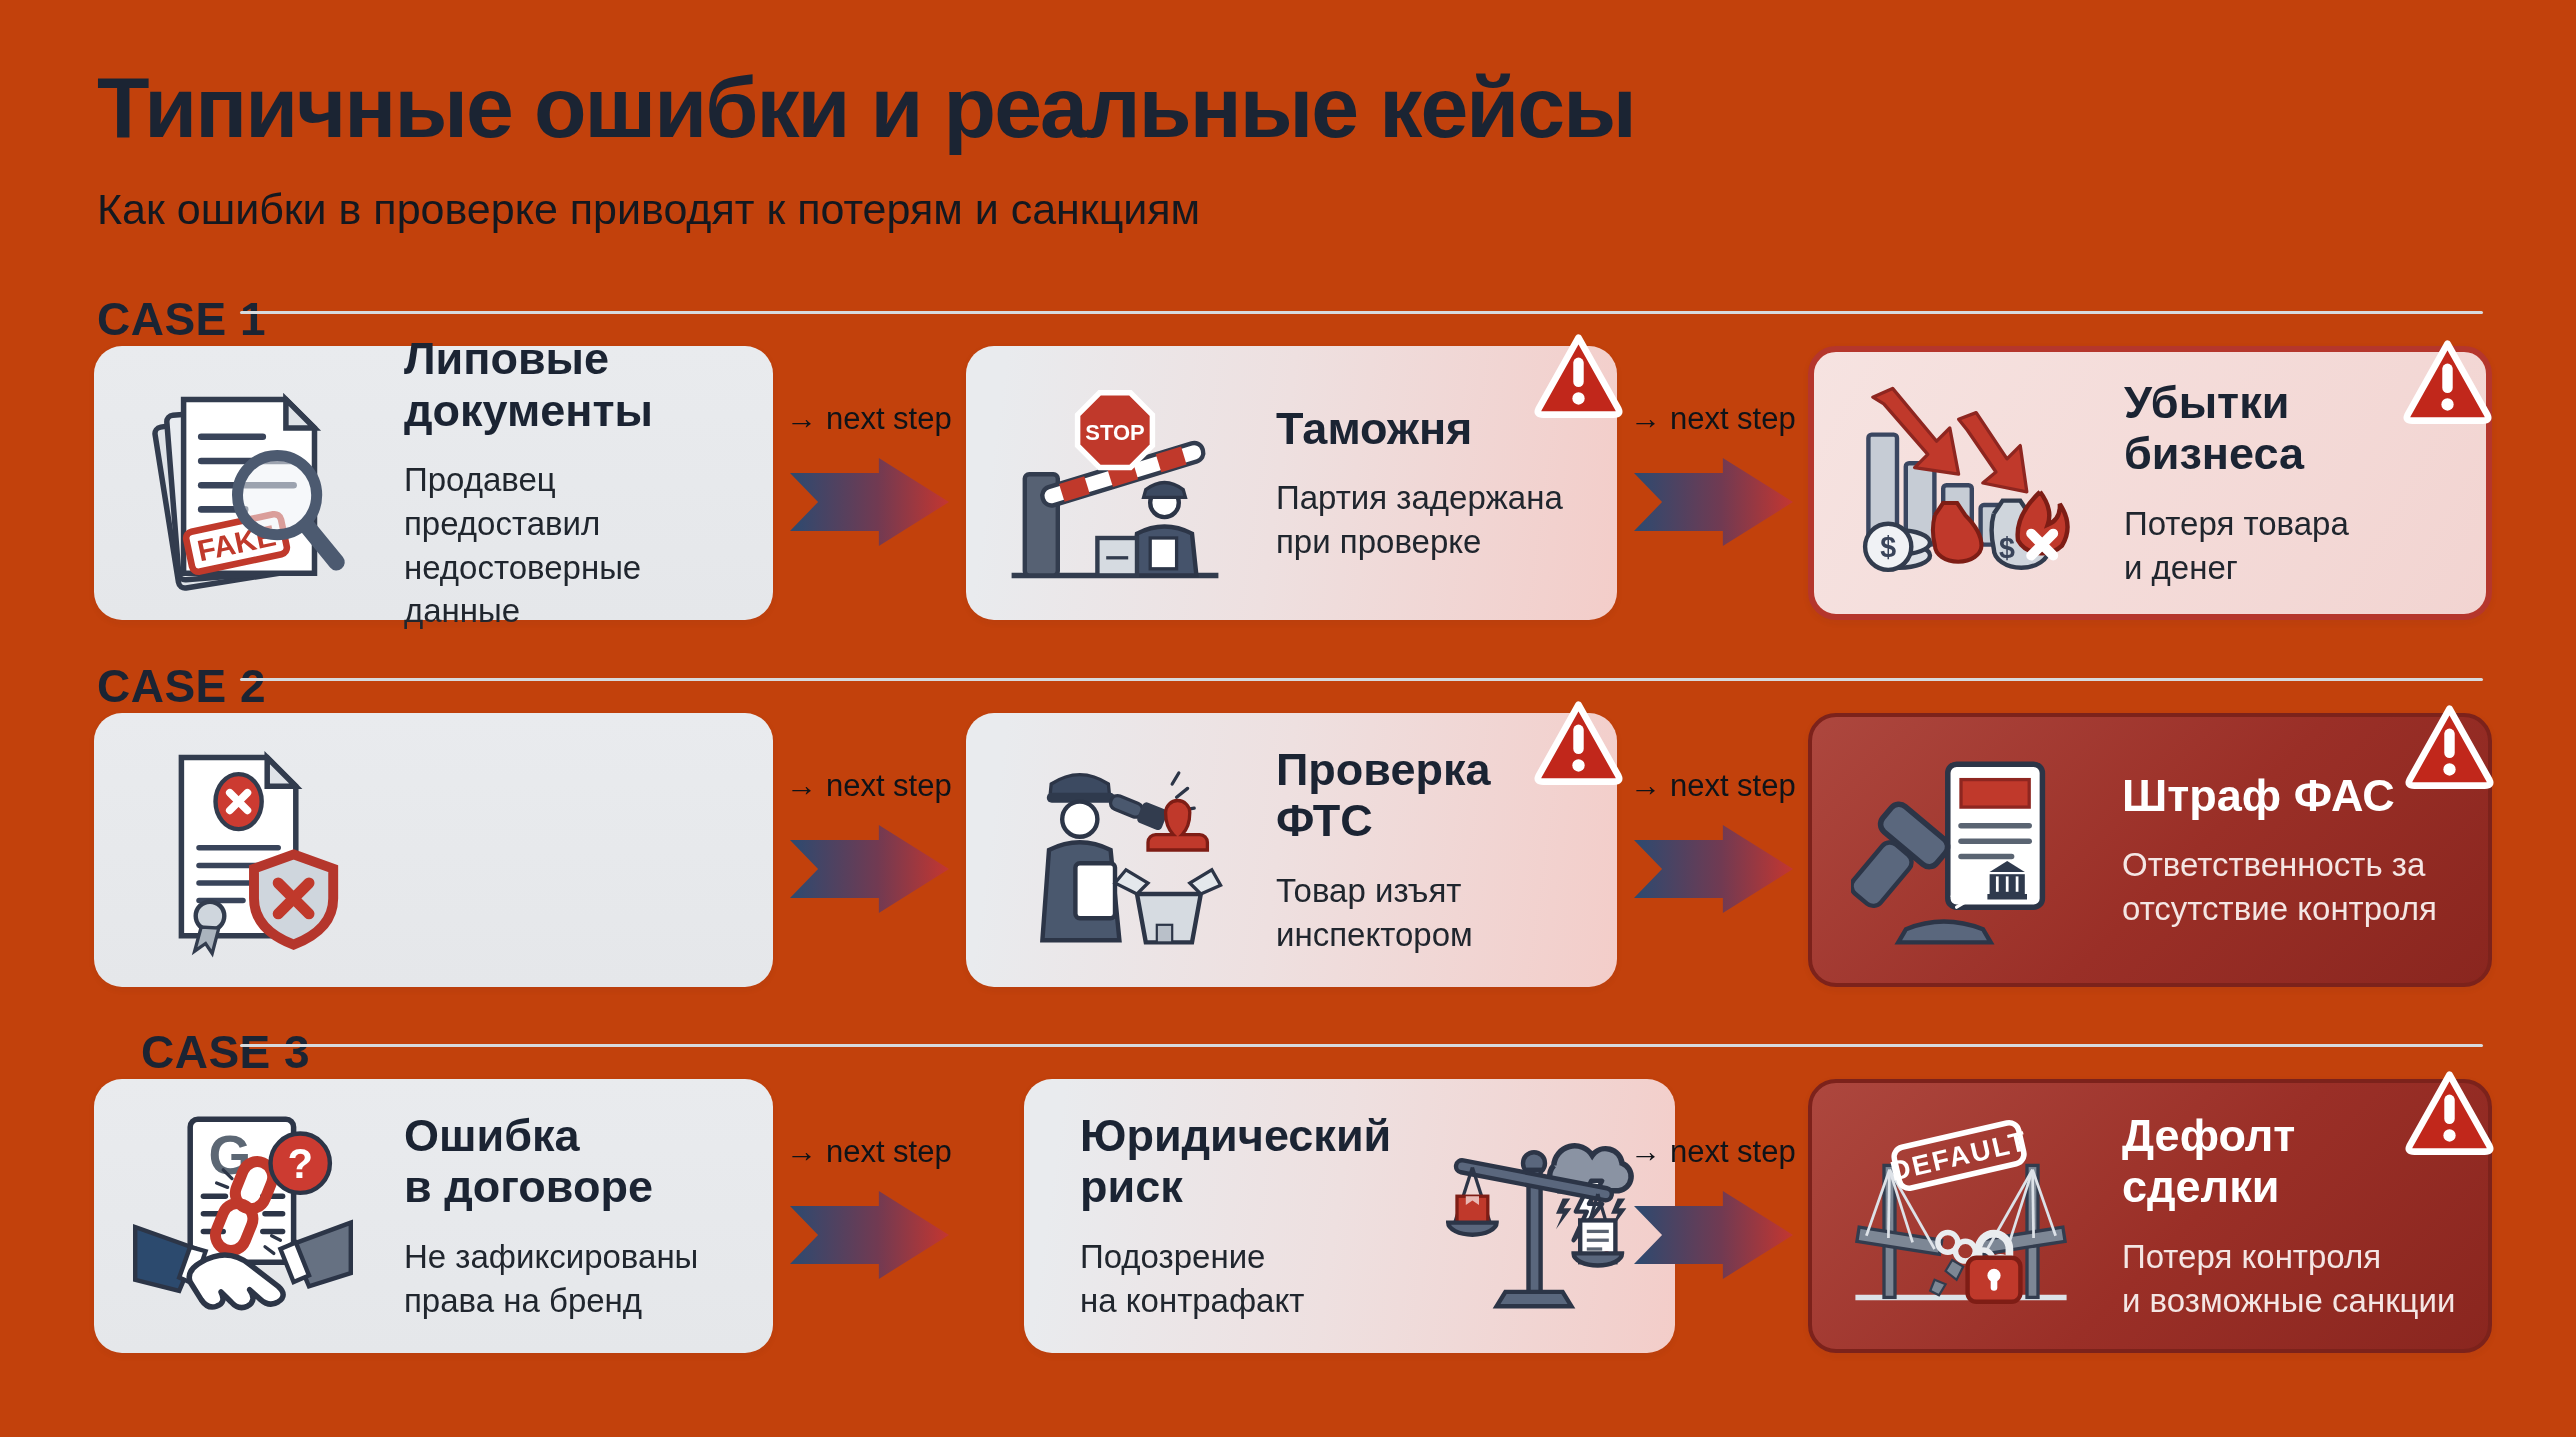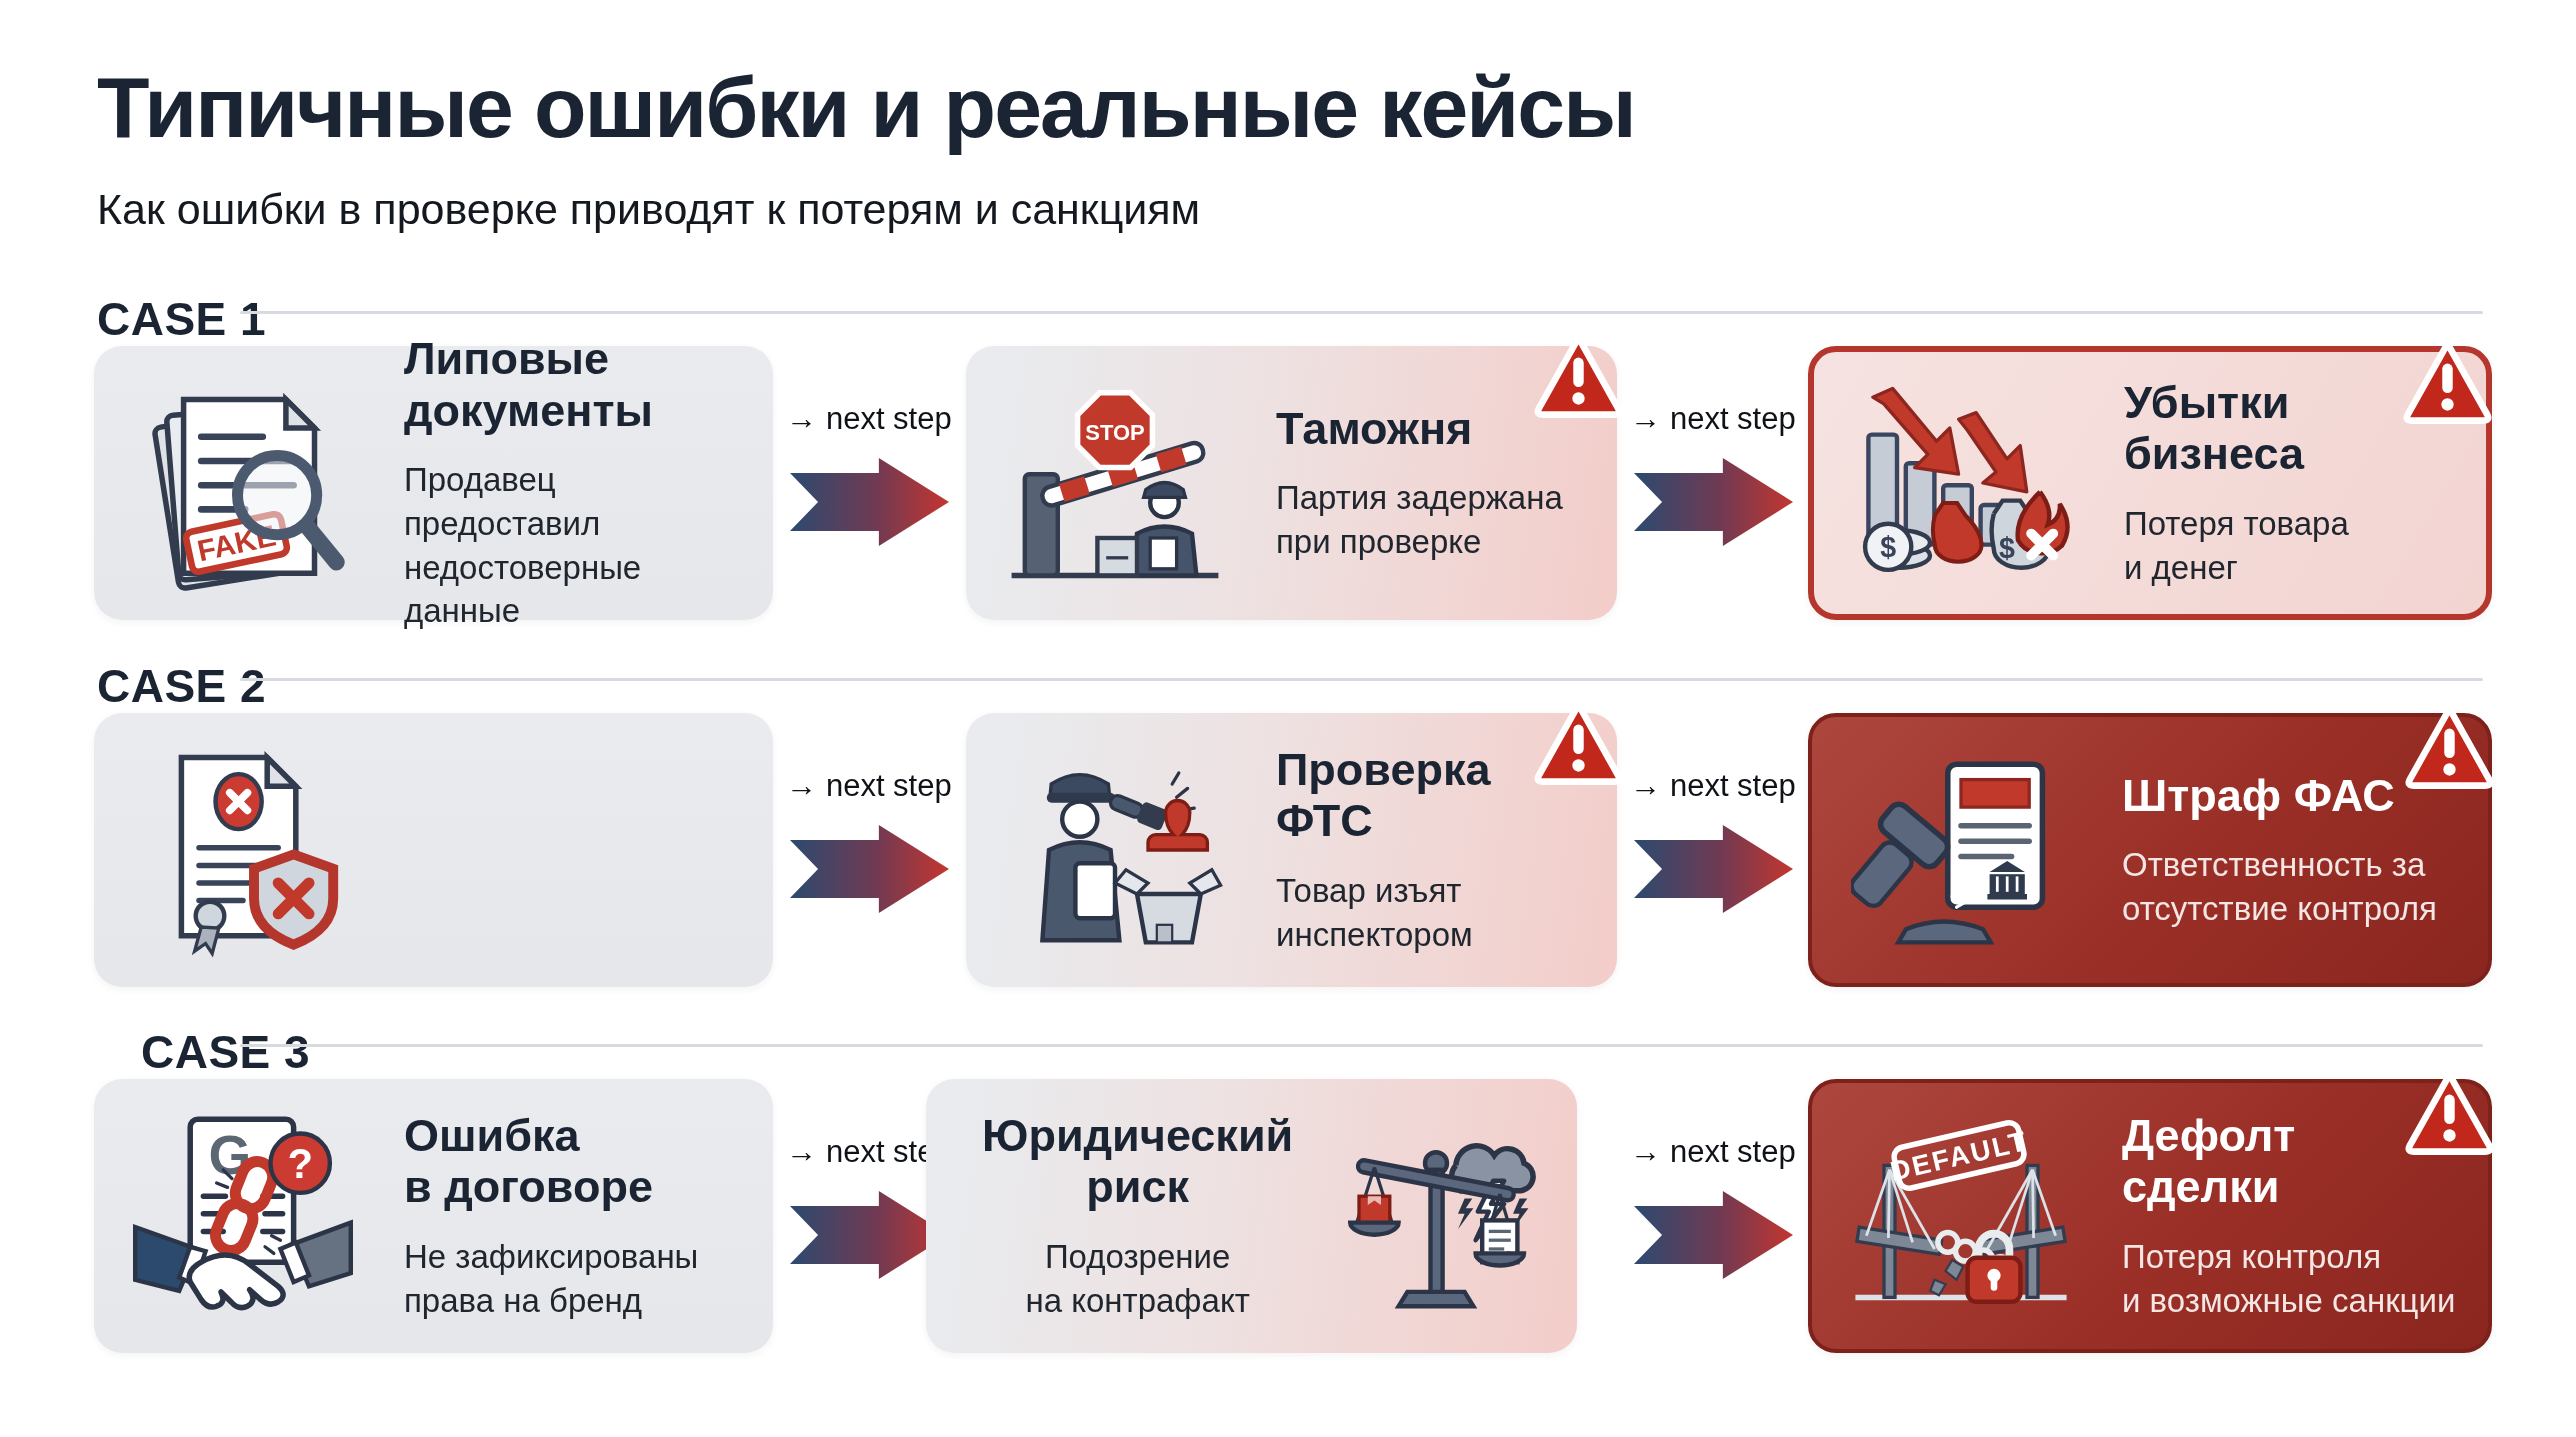"Типичные ошибки и реальные кейсы" .page { background: #ffffff -> #c2410c }
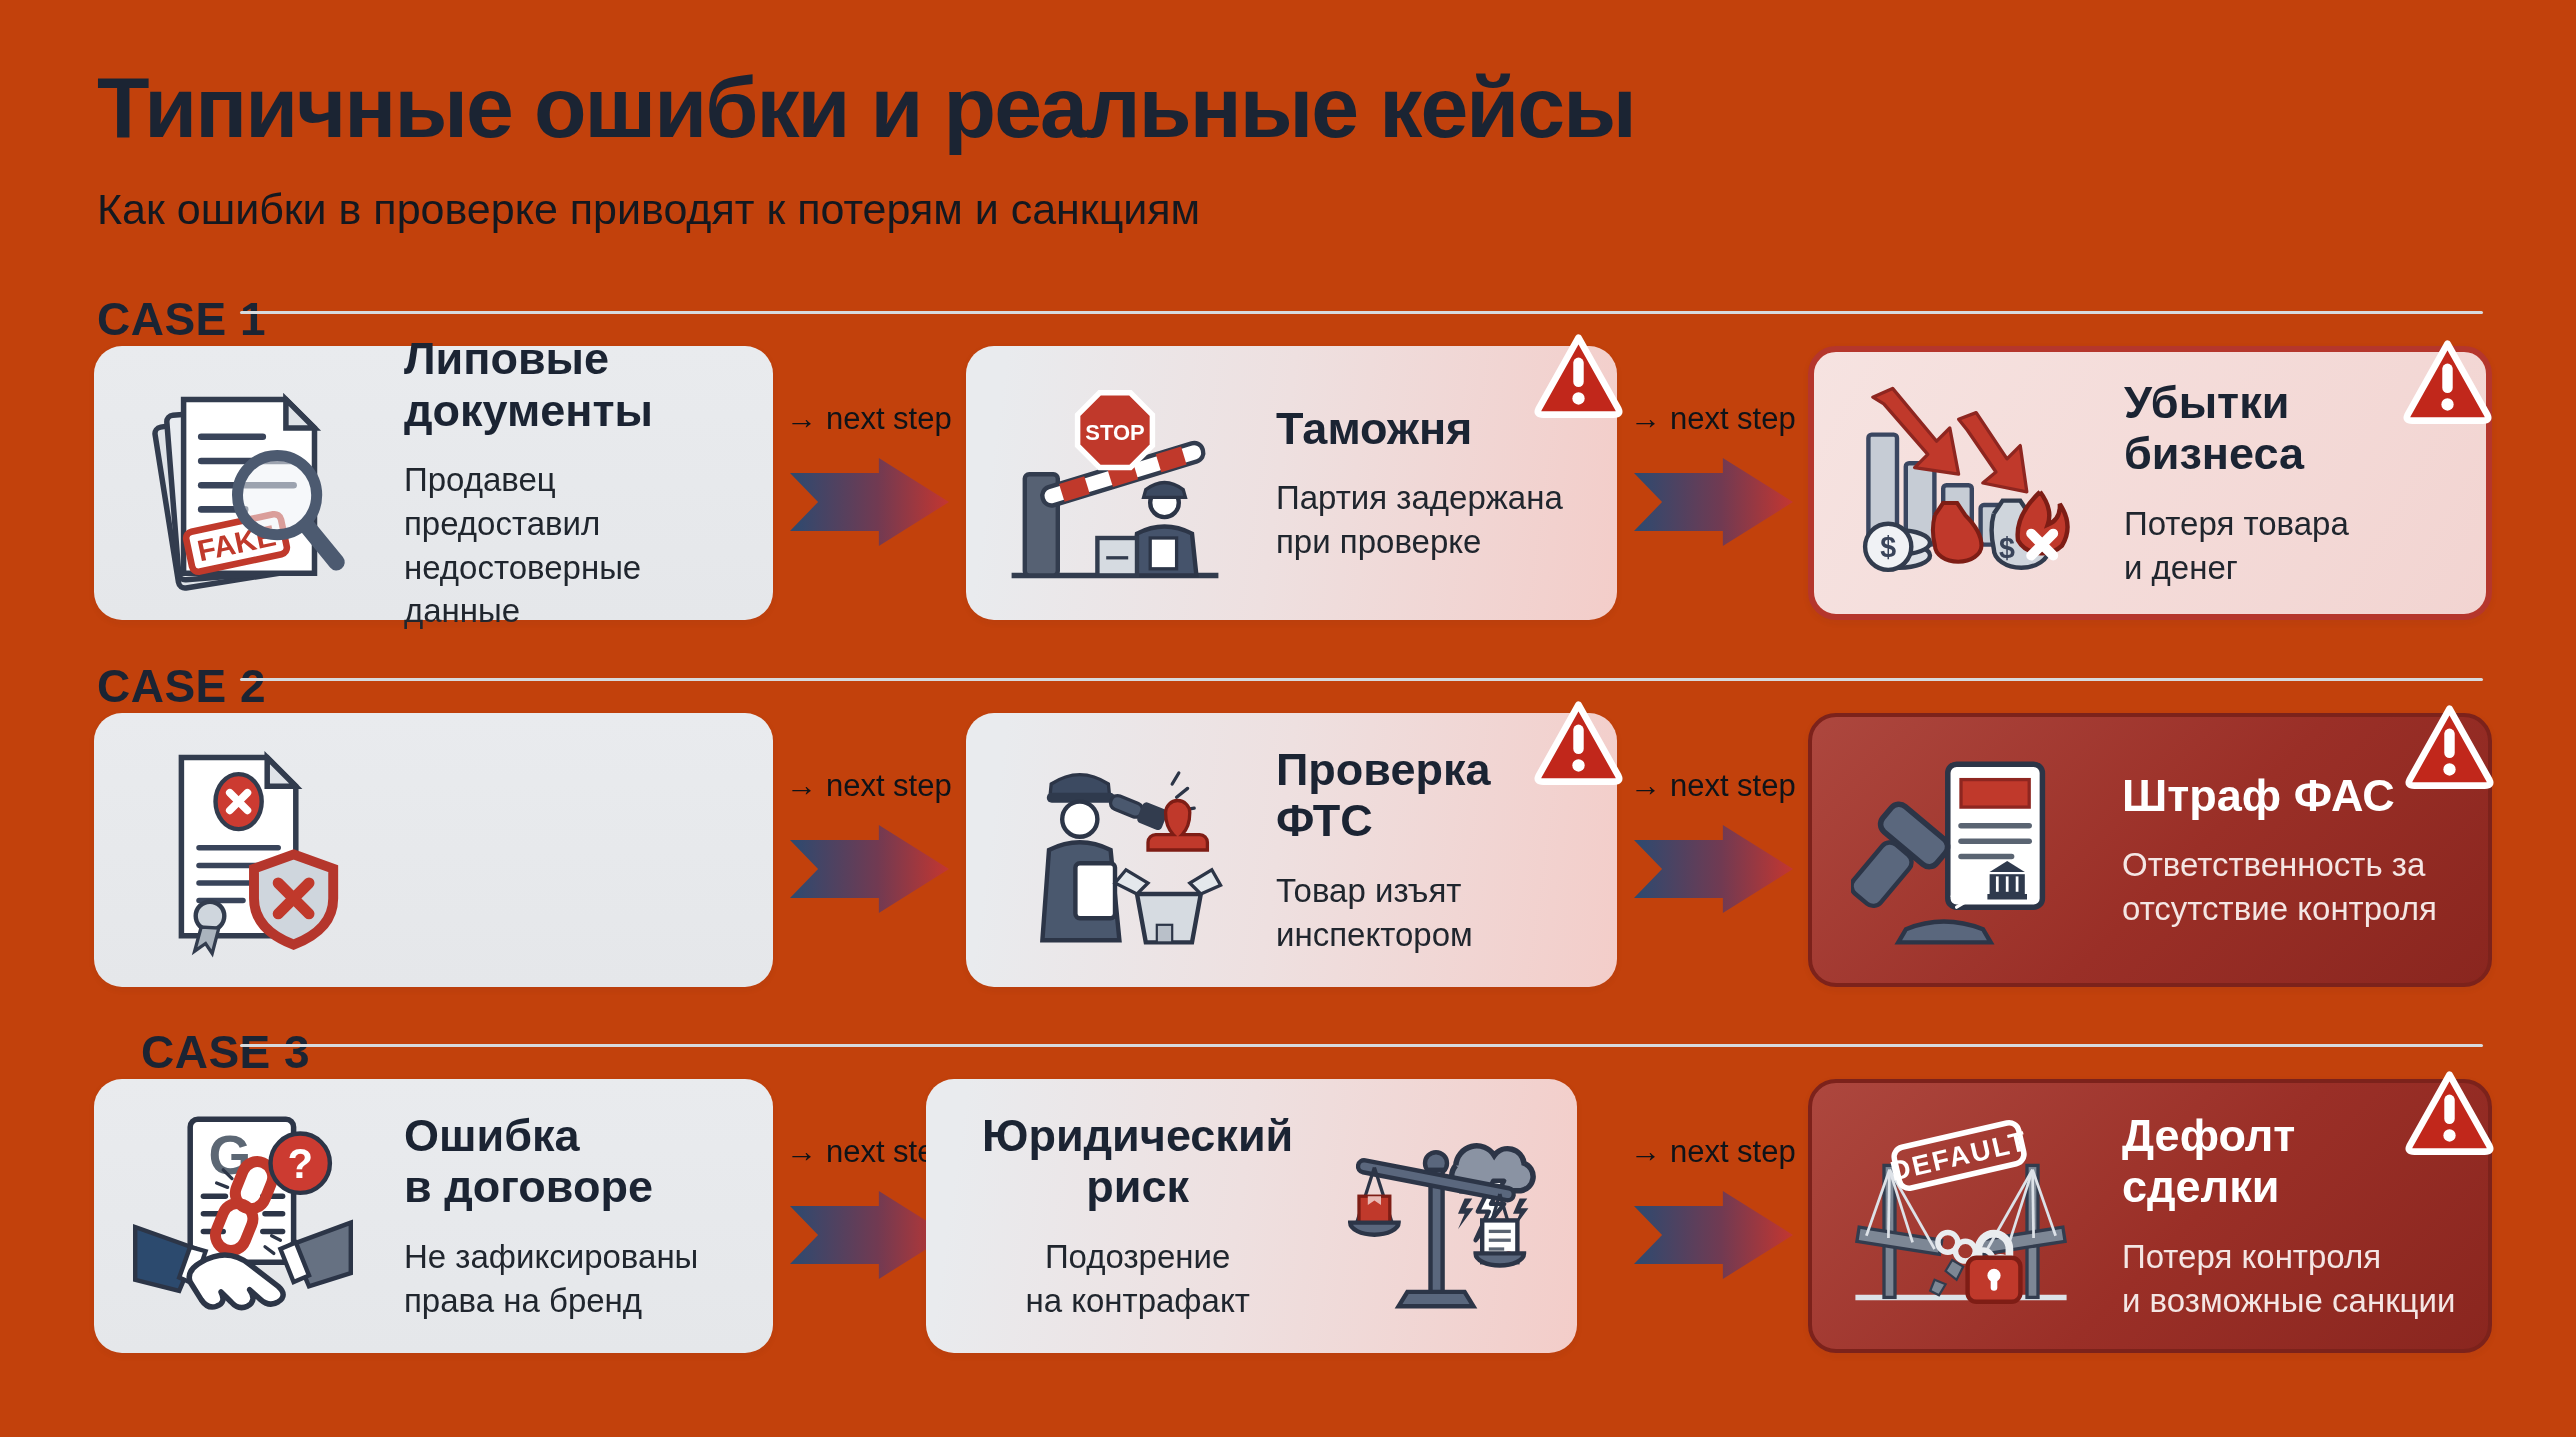"Юридический" div.box { left: 926px -> 1024px; text-align: center -> none }
